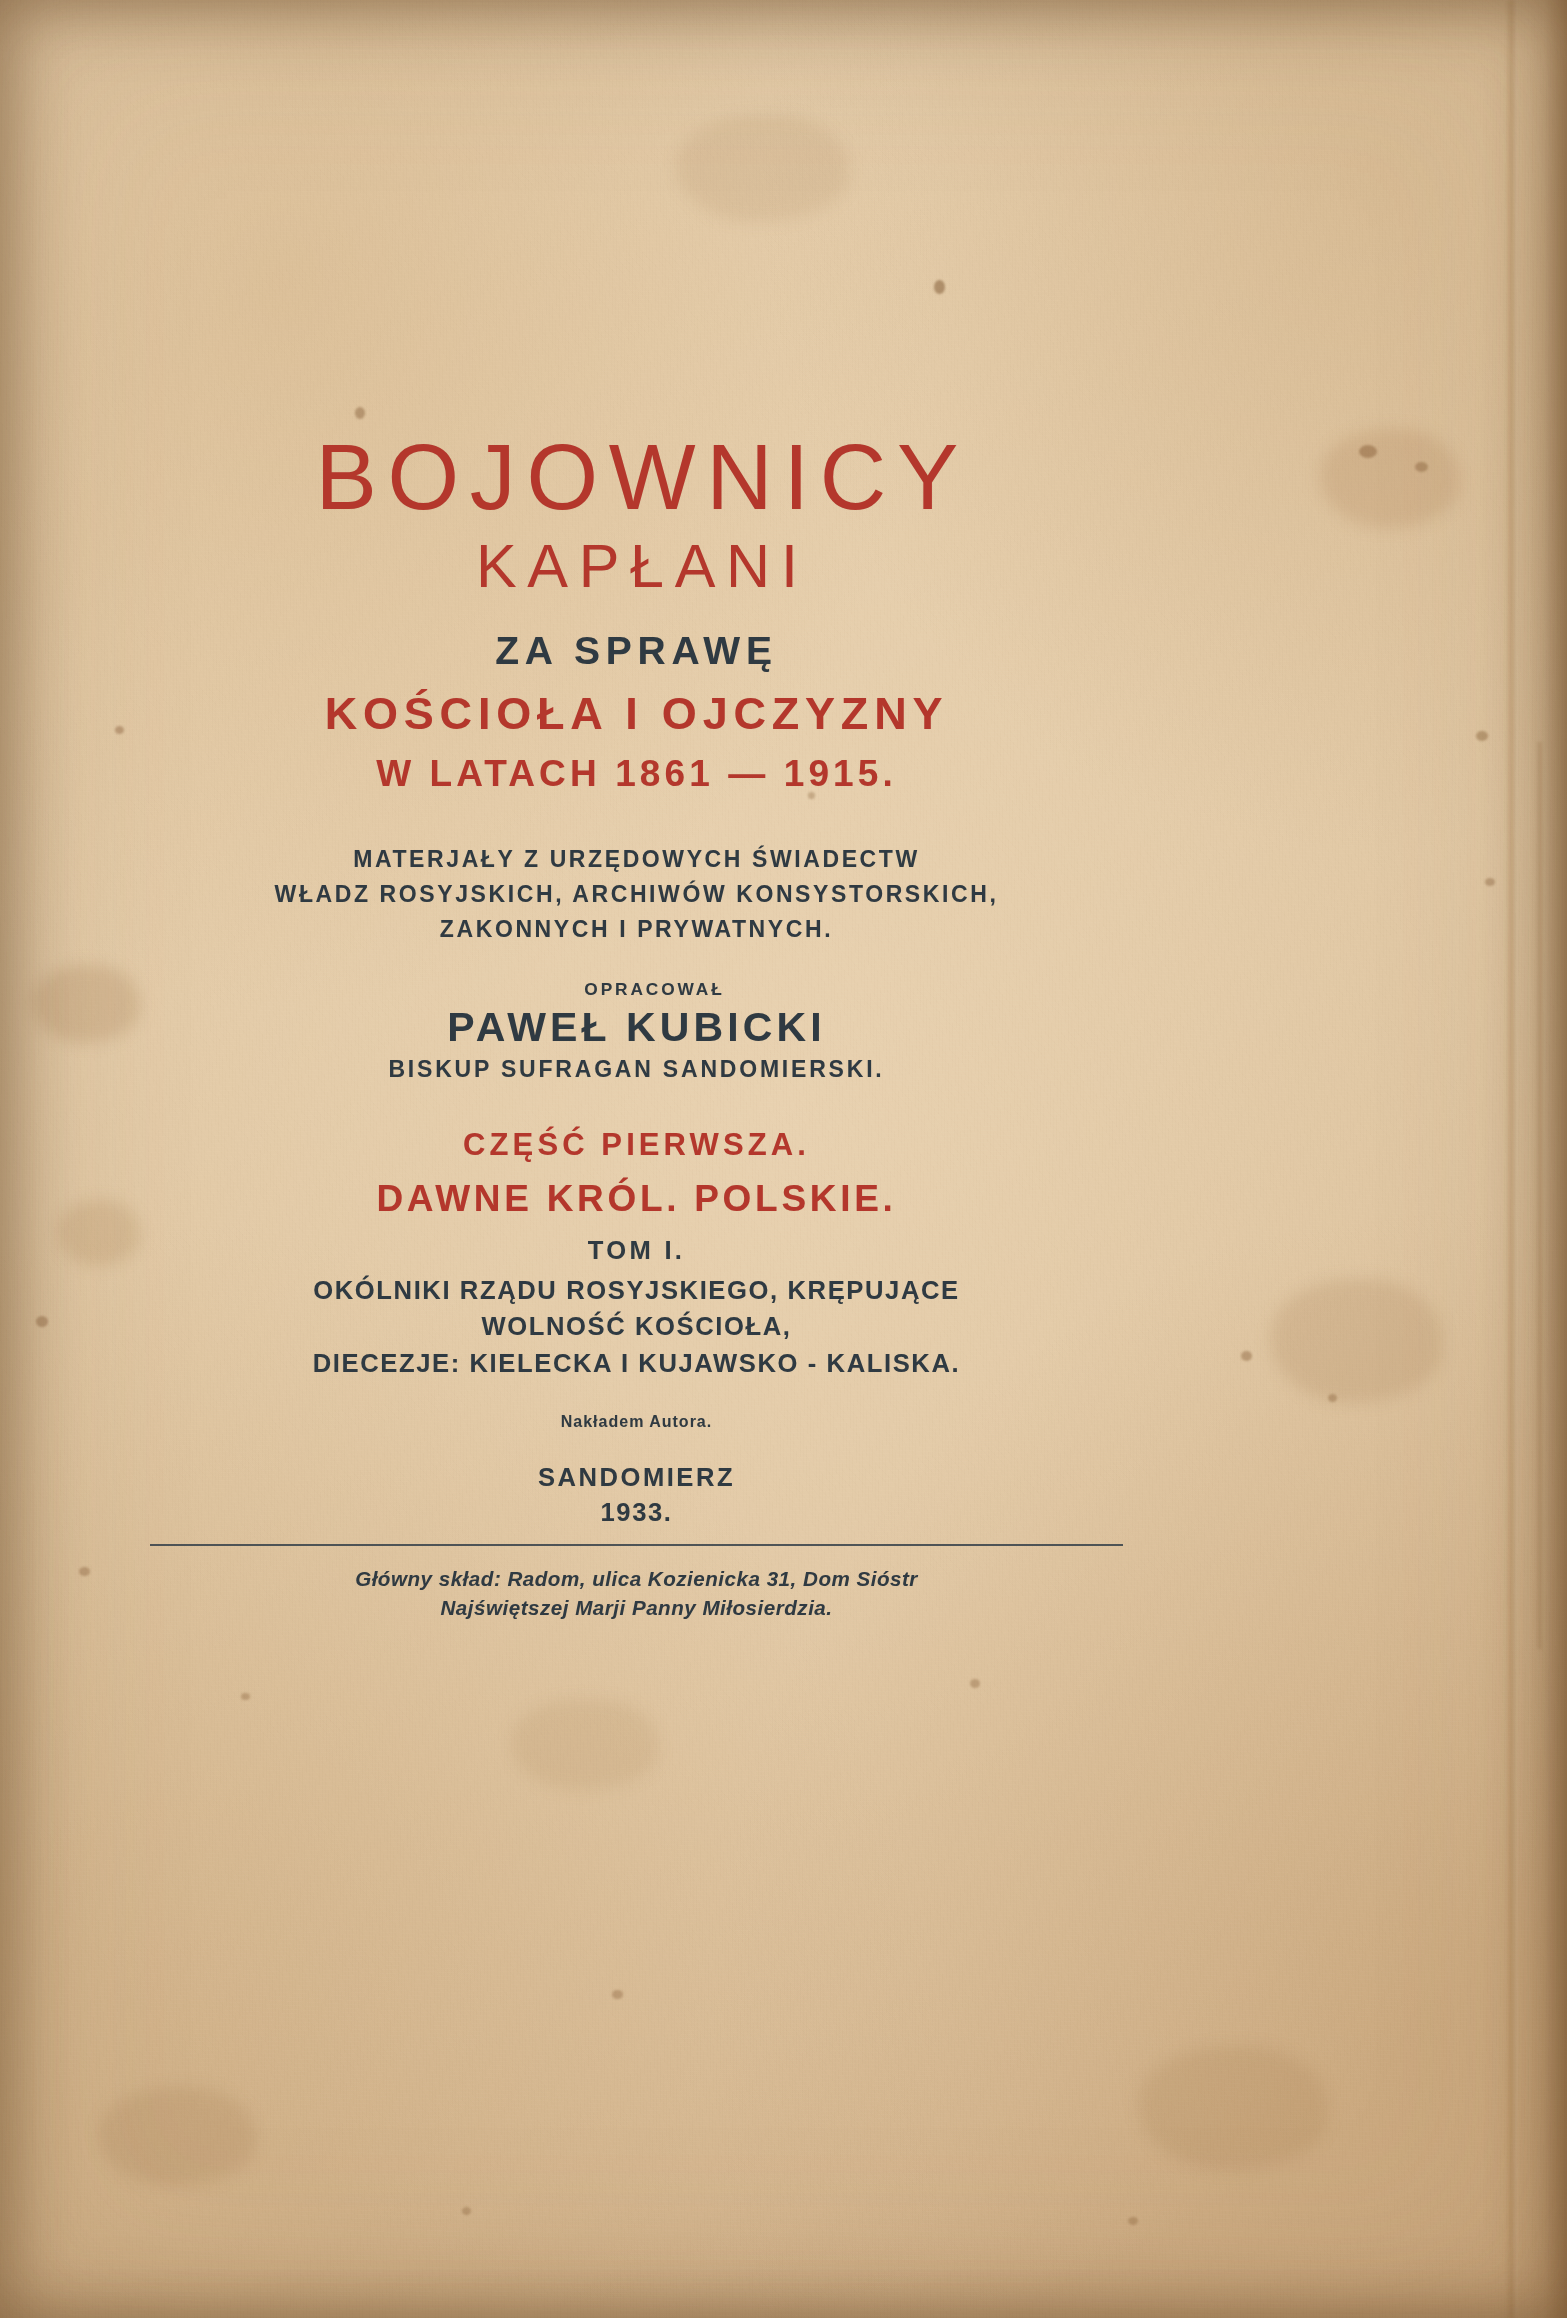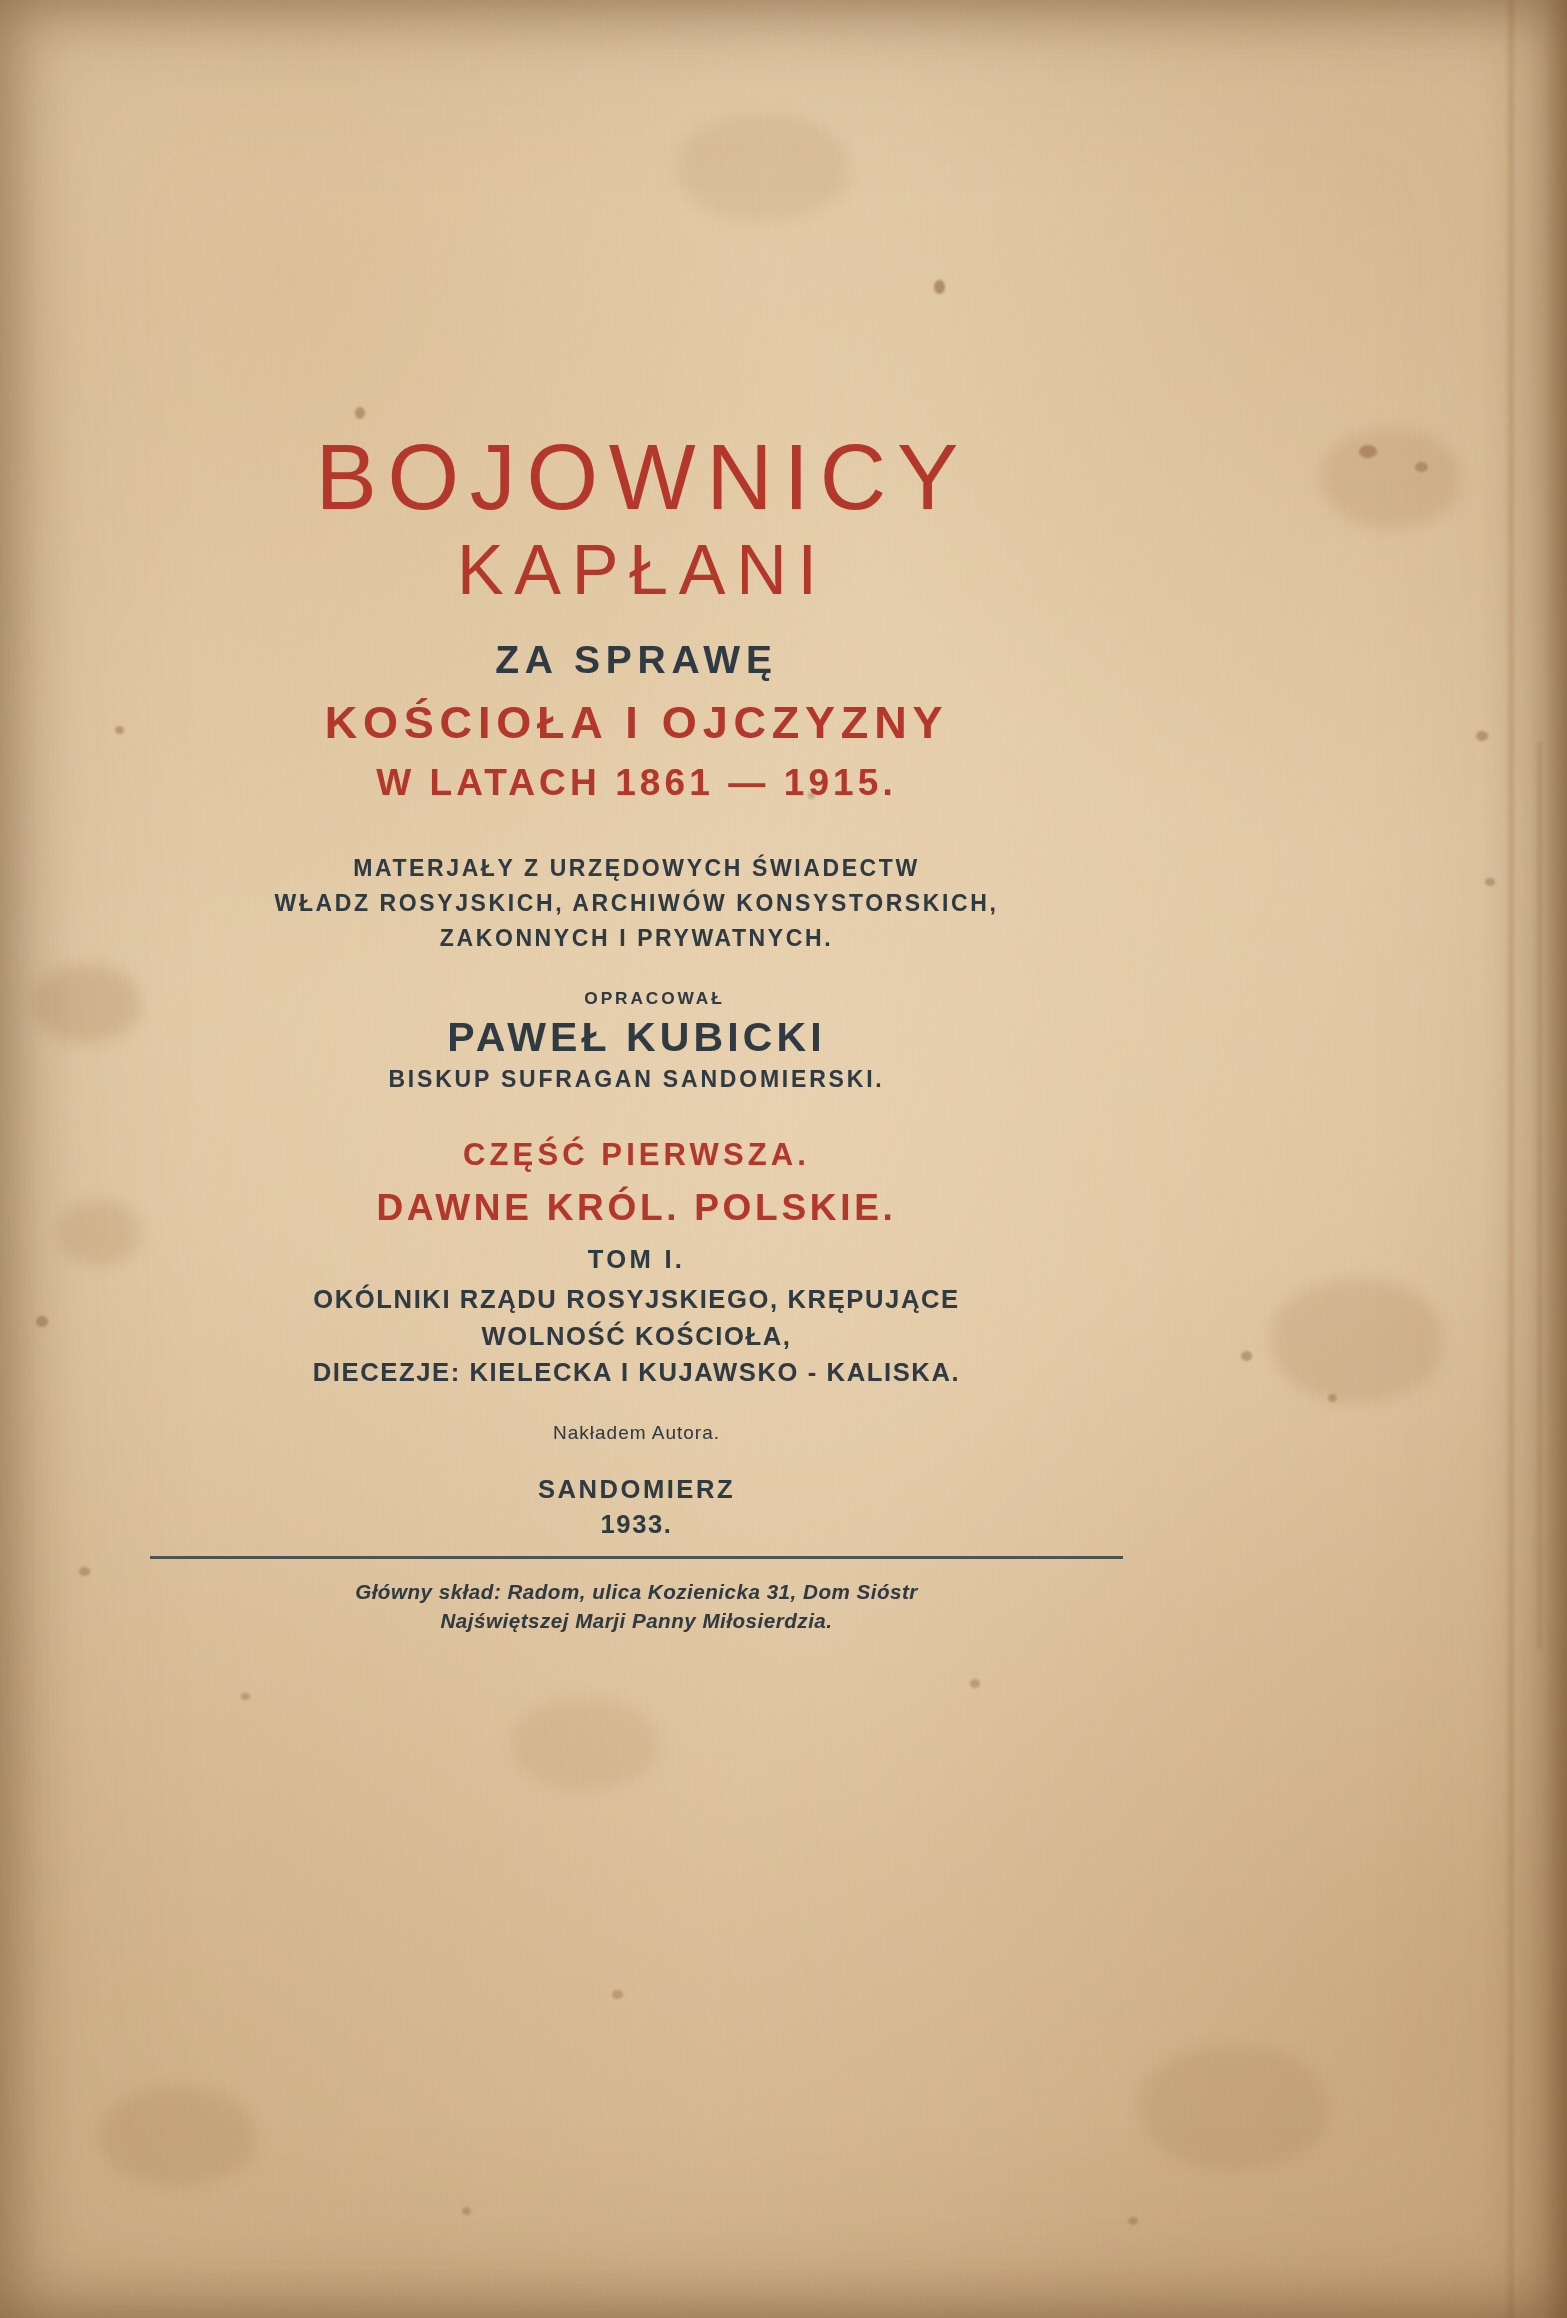"KAPŁANI" .t-main2 { font-size: 70px -> 61px }
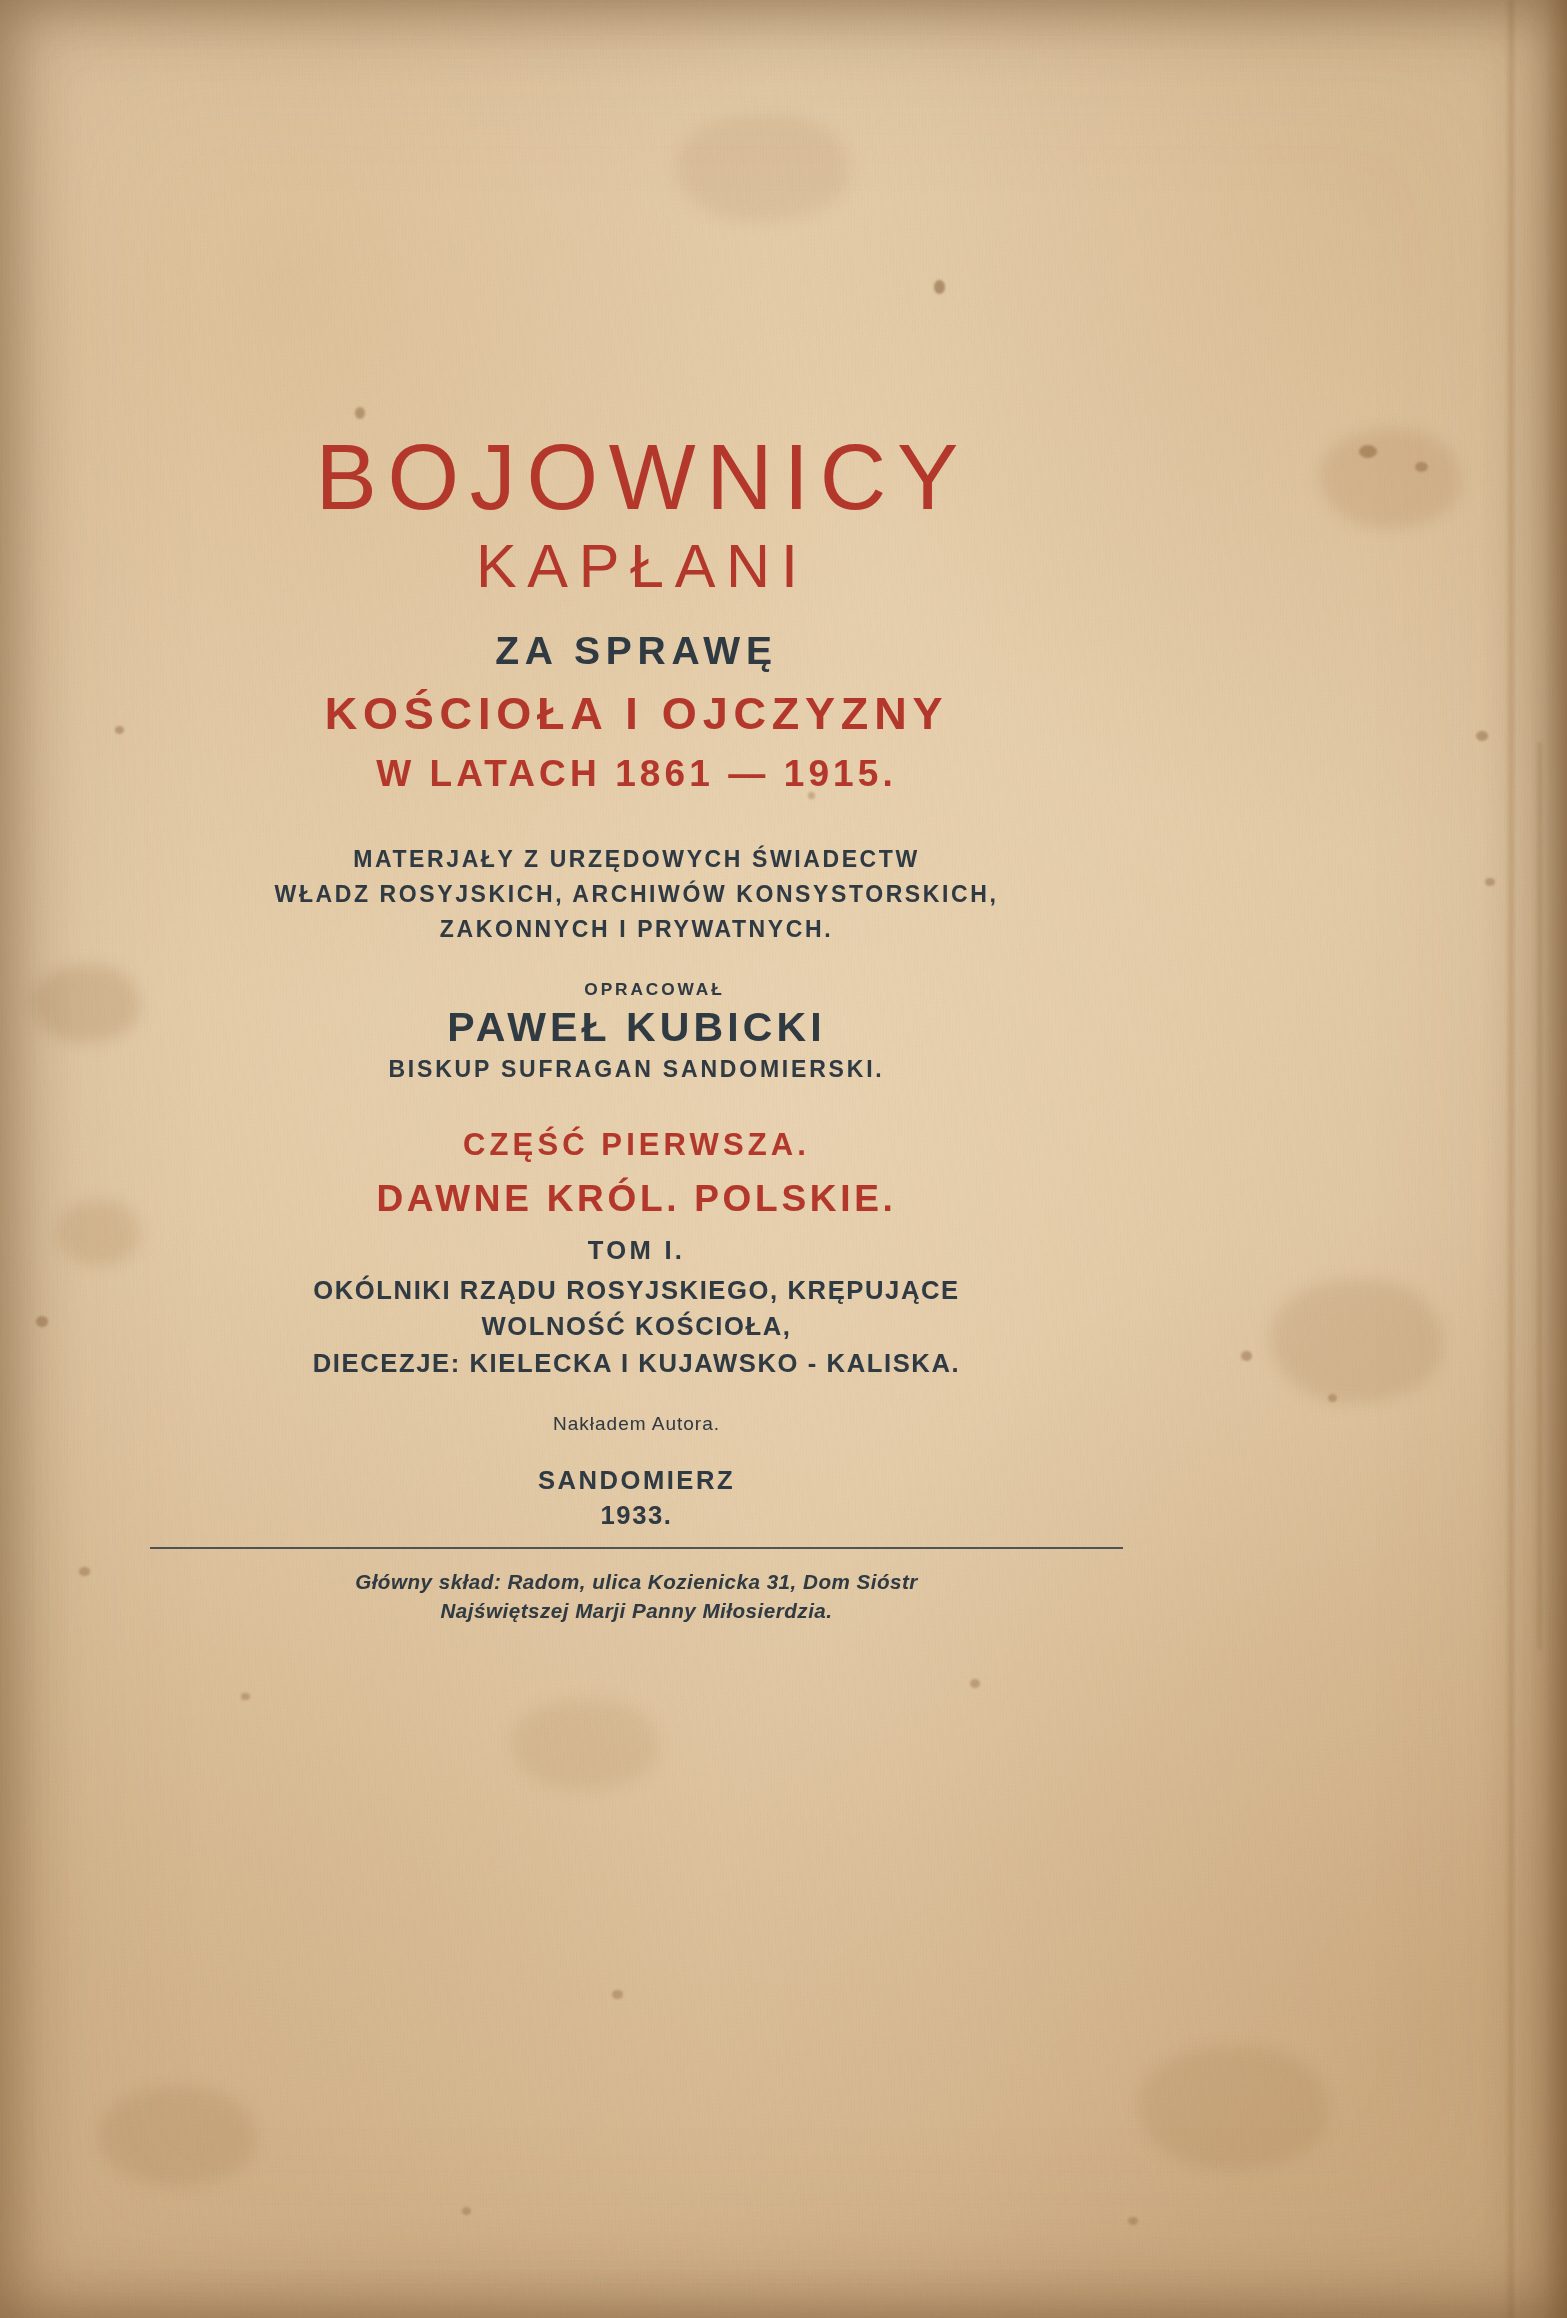"Nakładem Autora." .t-pub { font-size: 19px -> 16px; font-weight: 400 -> 700 }
